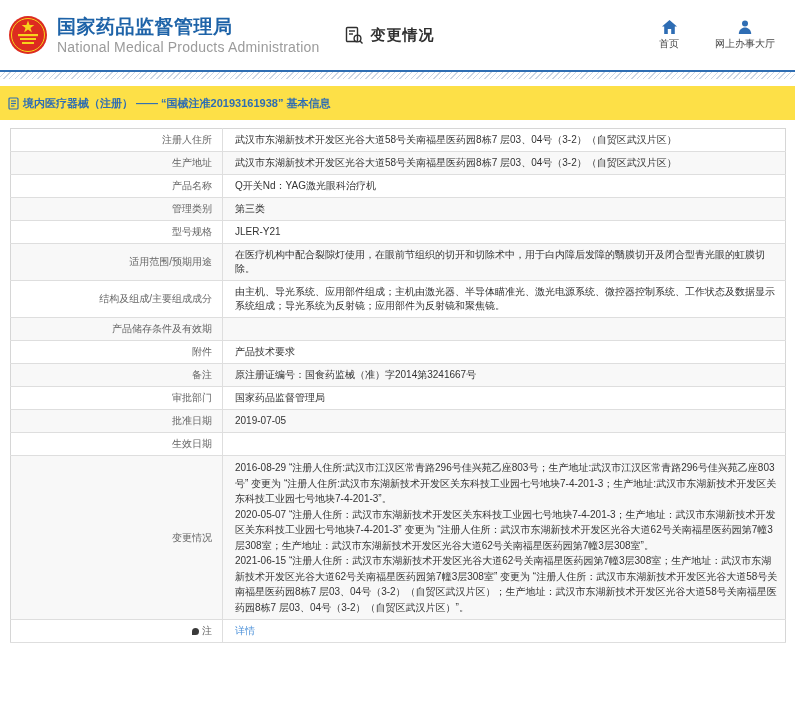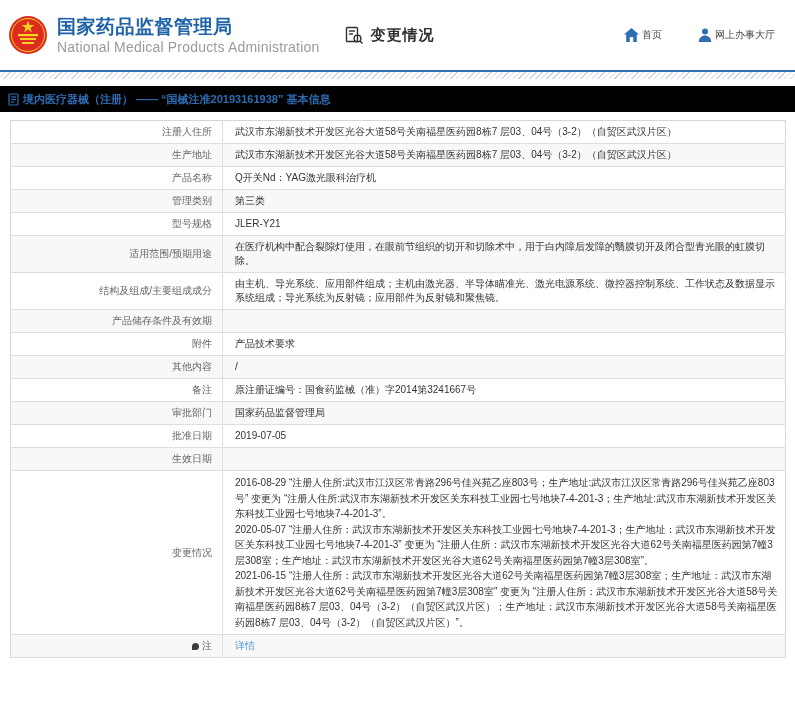"首页" .nav-item { flex-direction: none -> column }
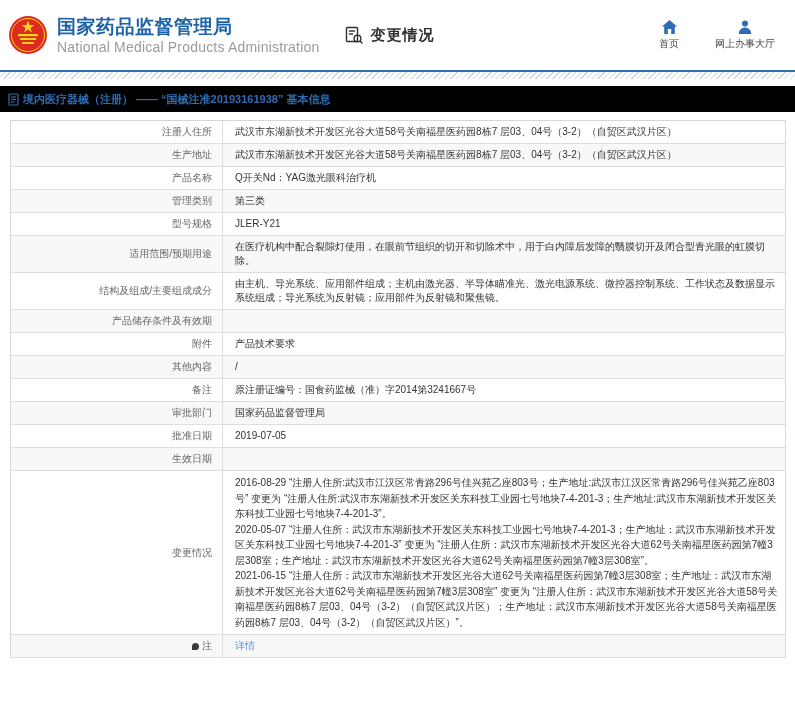"境内医疗器械（注册） —— “国械注准20193161938” 基本信息" .breadcrumb { background: #000000 -> #fde047; height: 26px -> 34px }
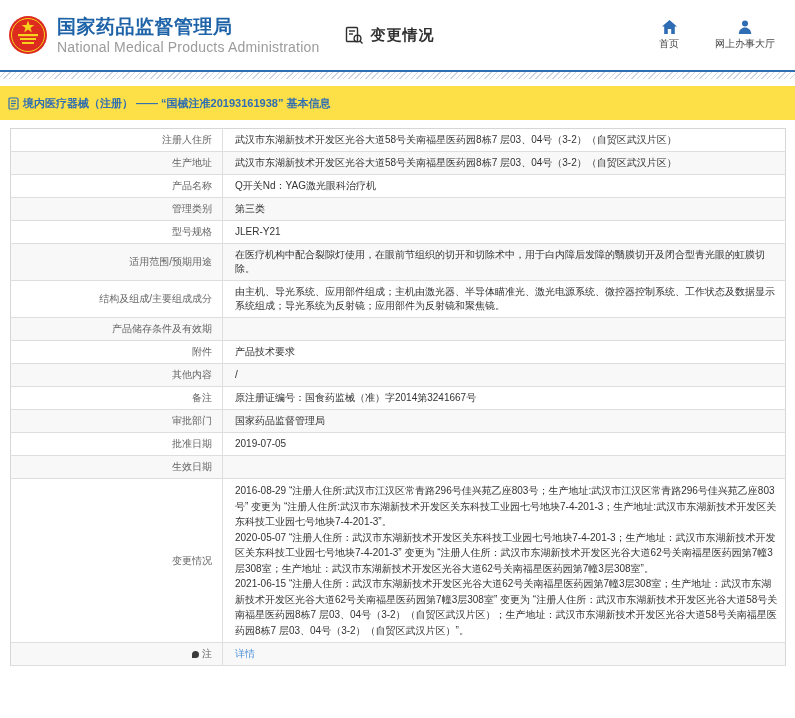"其他内容" tr { html: <tr> <td>其他内容</td> <td>/</td> </tr> -> none }
